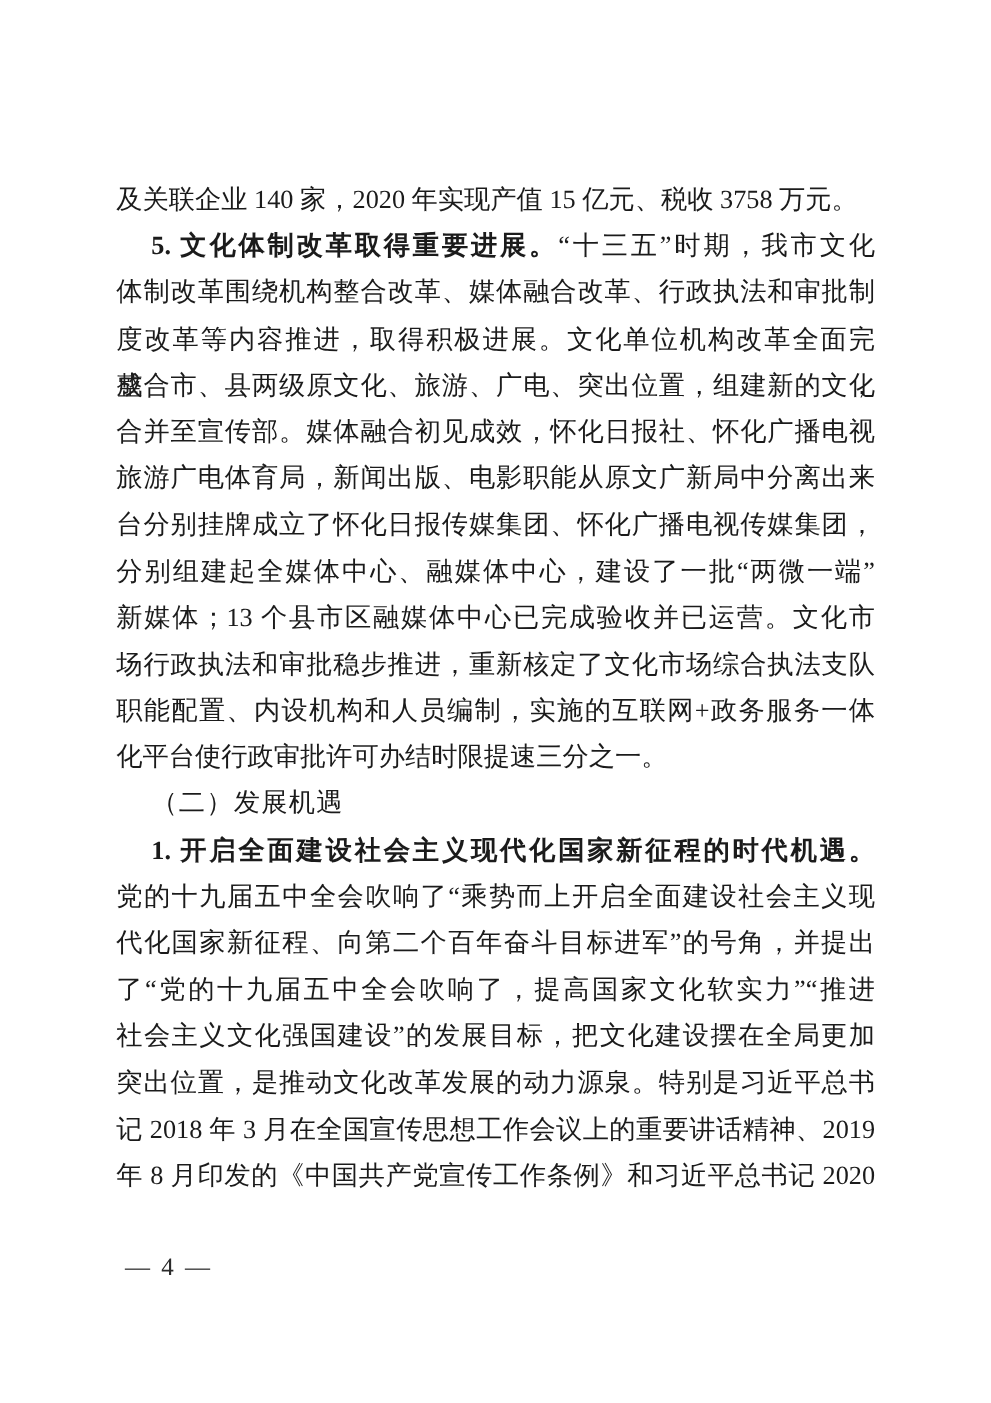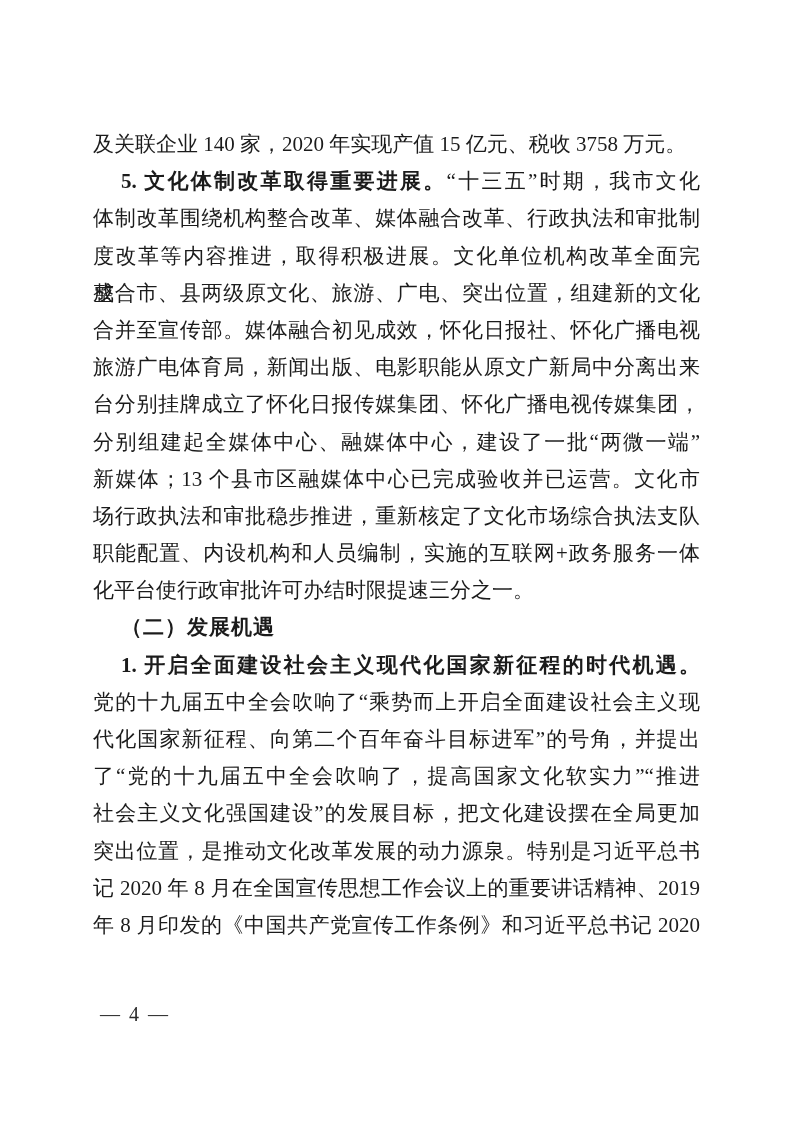"及关联企业 140 家，2020 年实现产值 15" .textblock { top: 126px -> 141px }
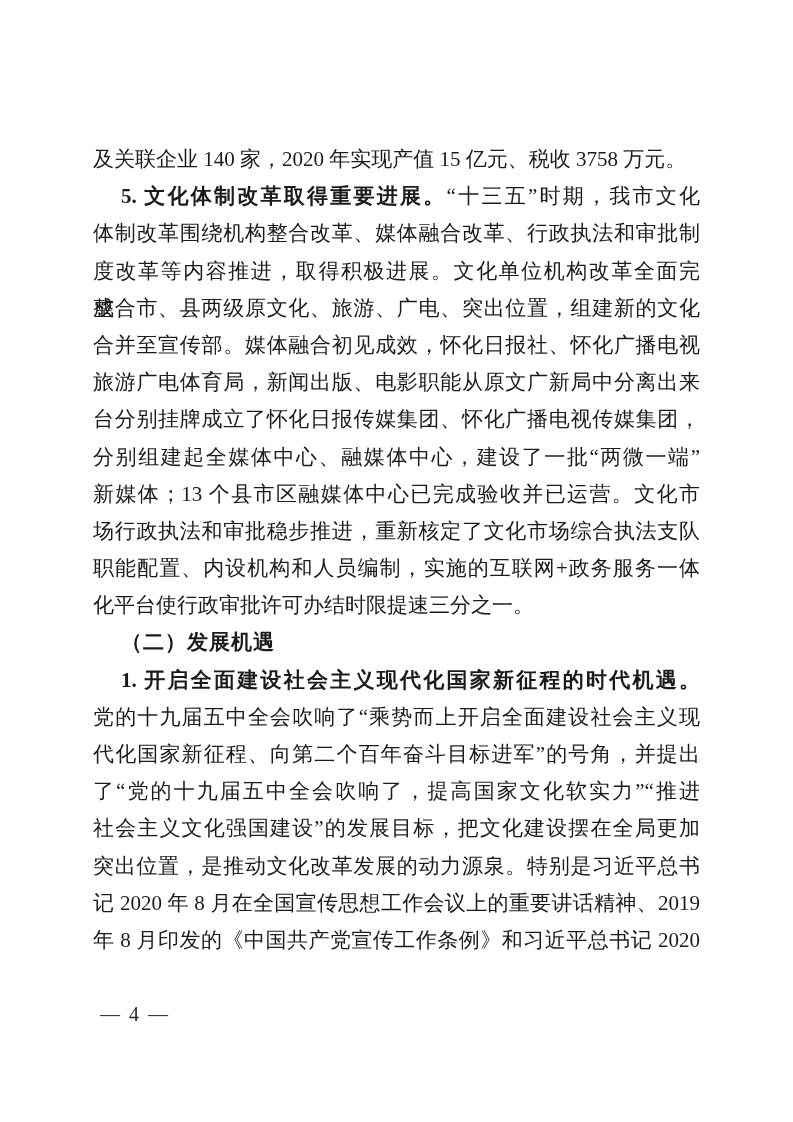"（二）发展机遇" .heading { font-weight: bold -> normal }
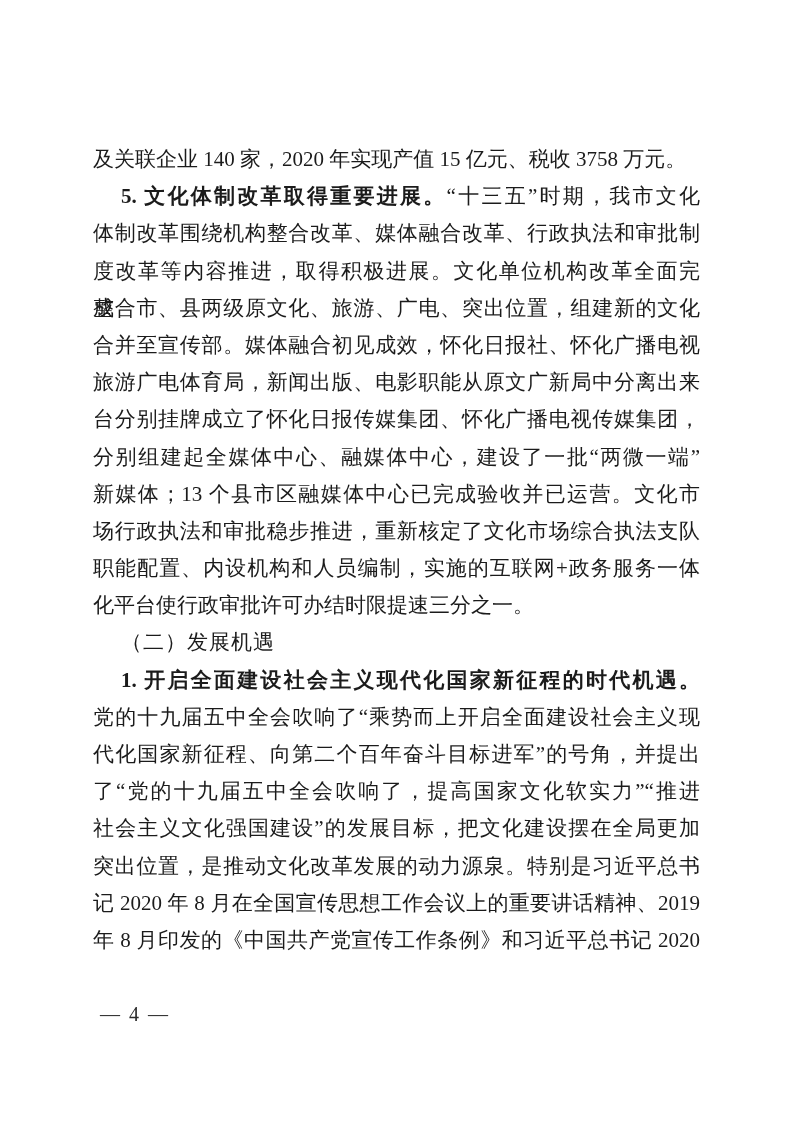"记 2020 年 8 月在全国宣传思想工作会议上的重要讲话精神、2019" span { text: 2020 年 8 -> 2018 年 3 }
